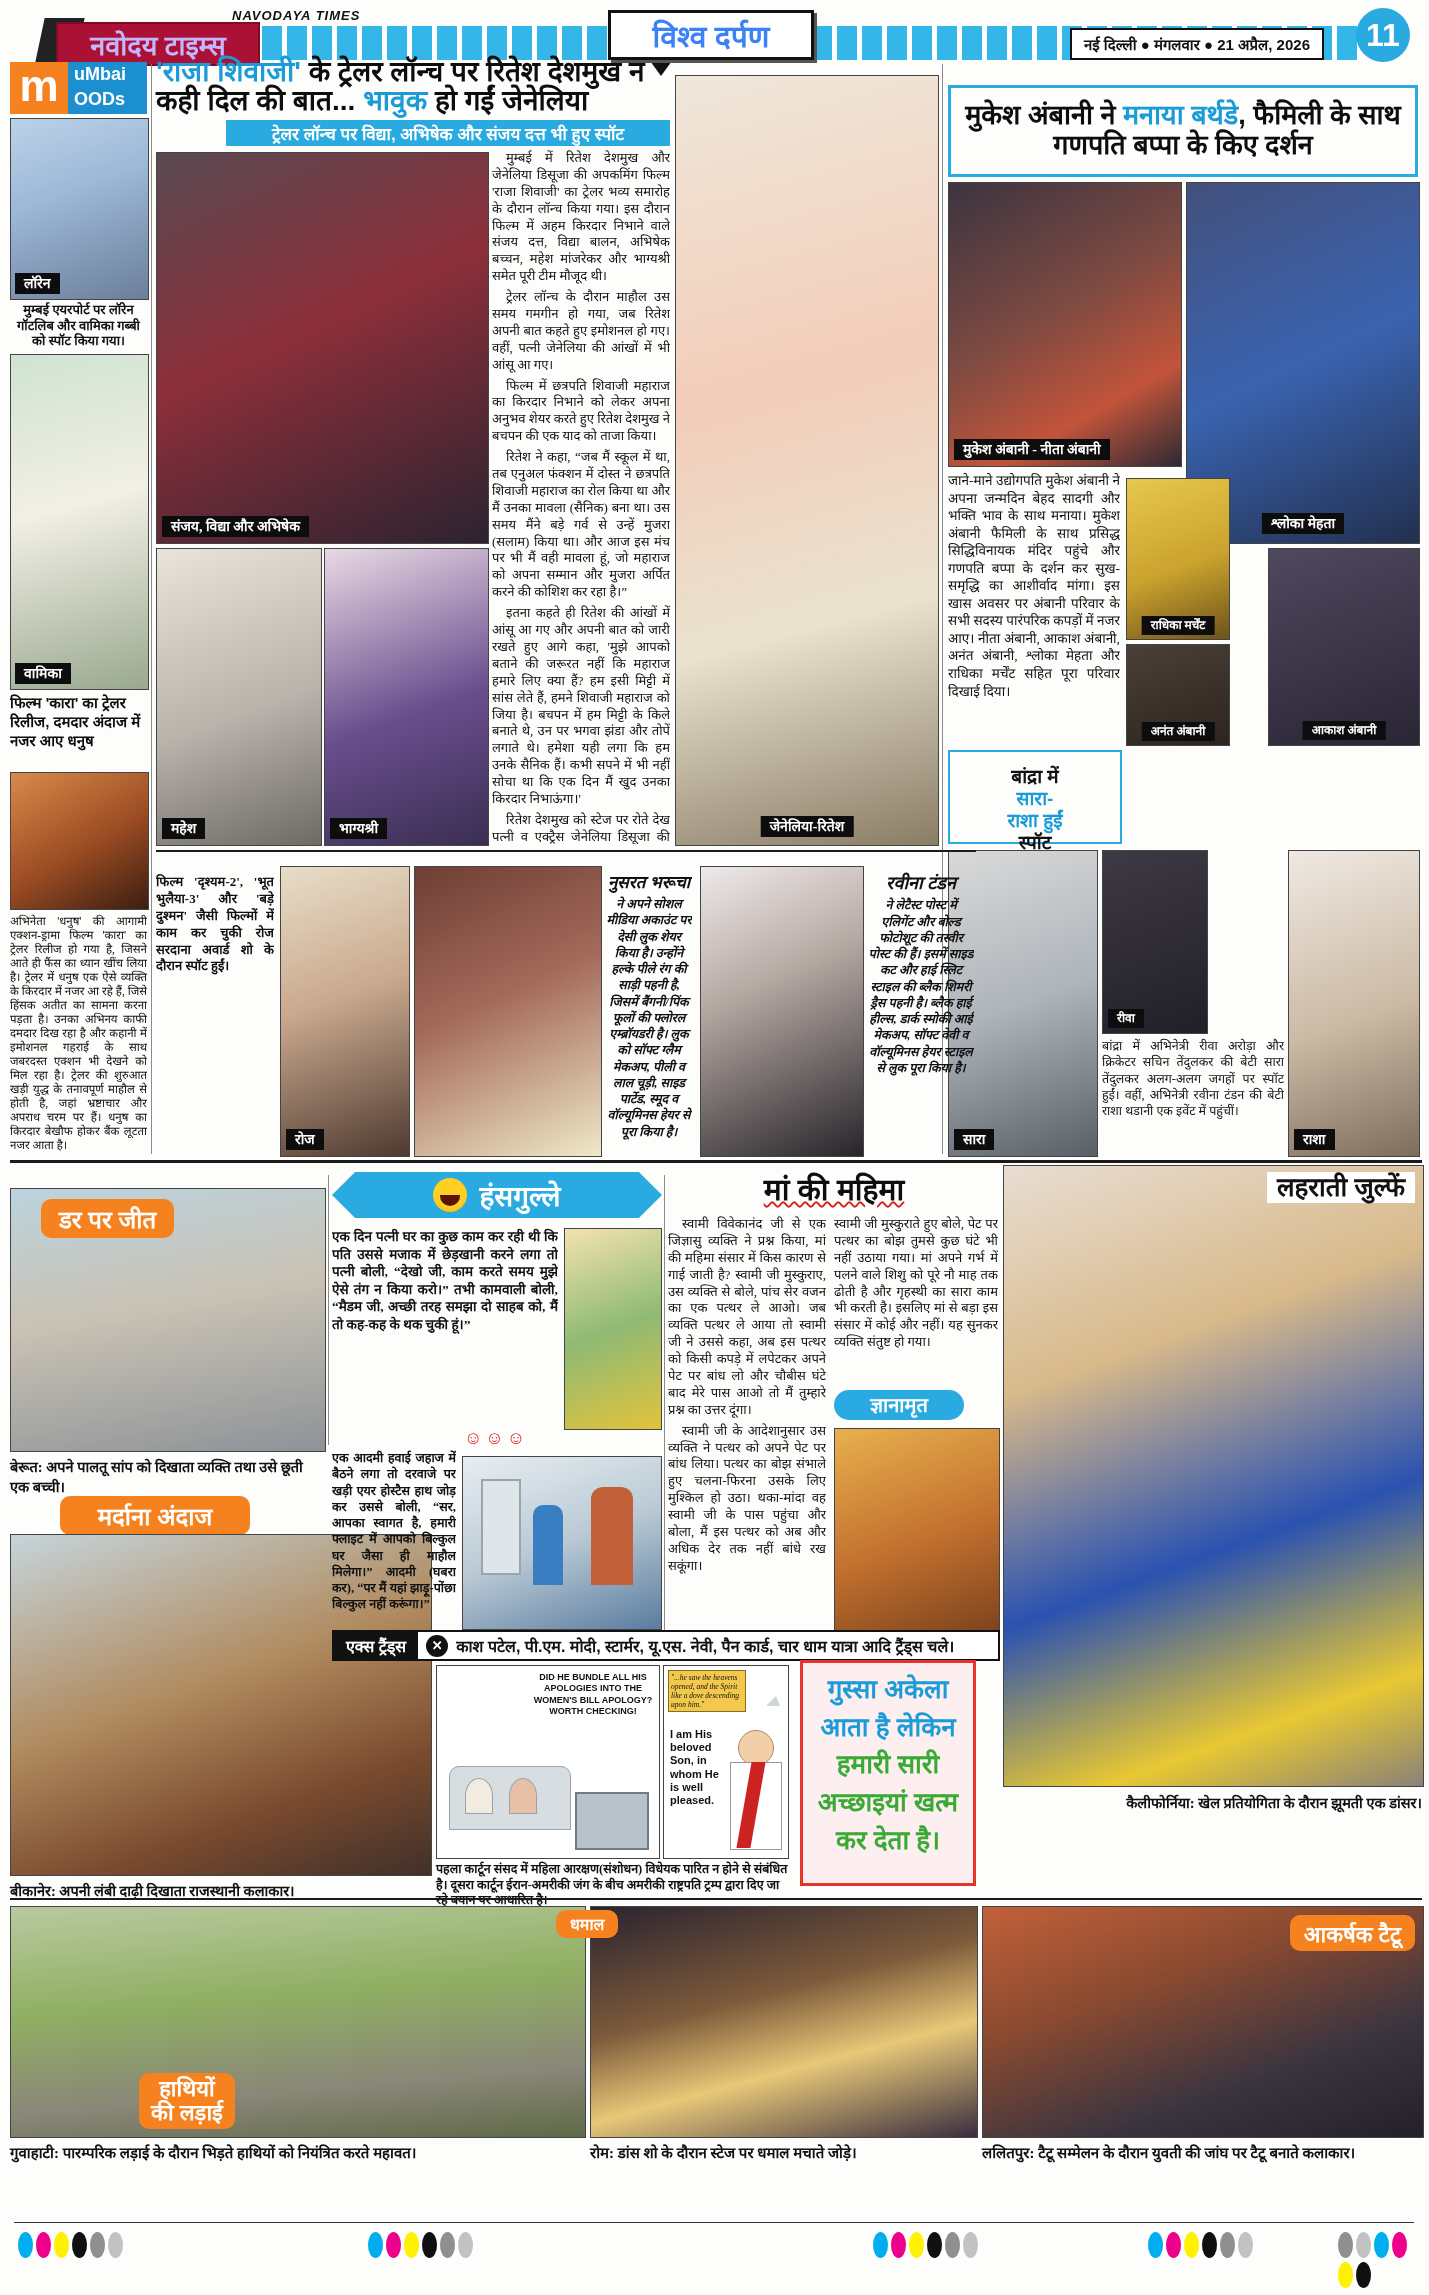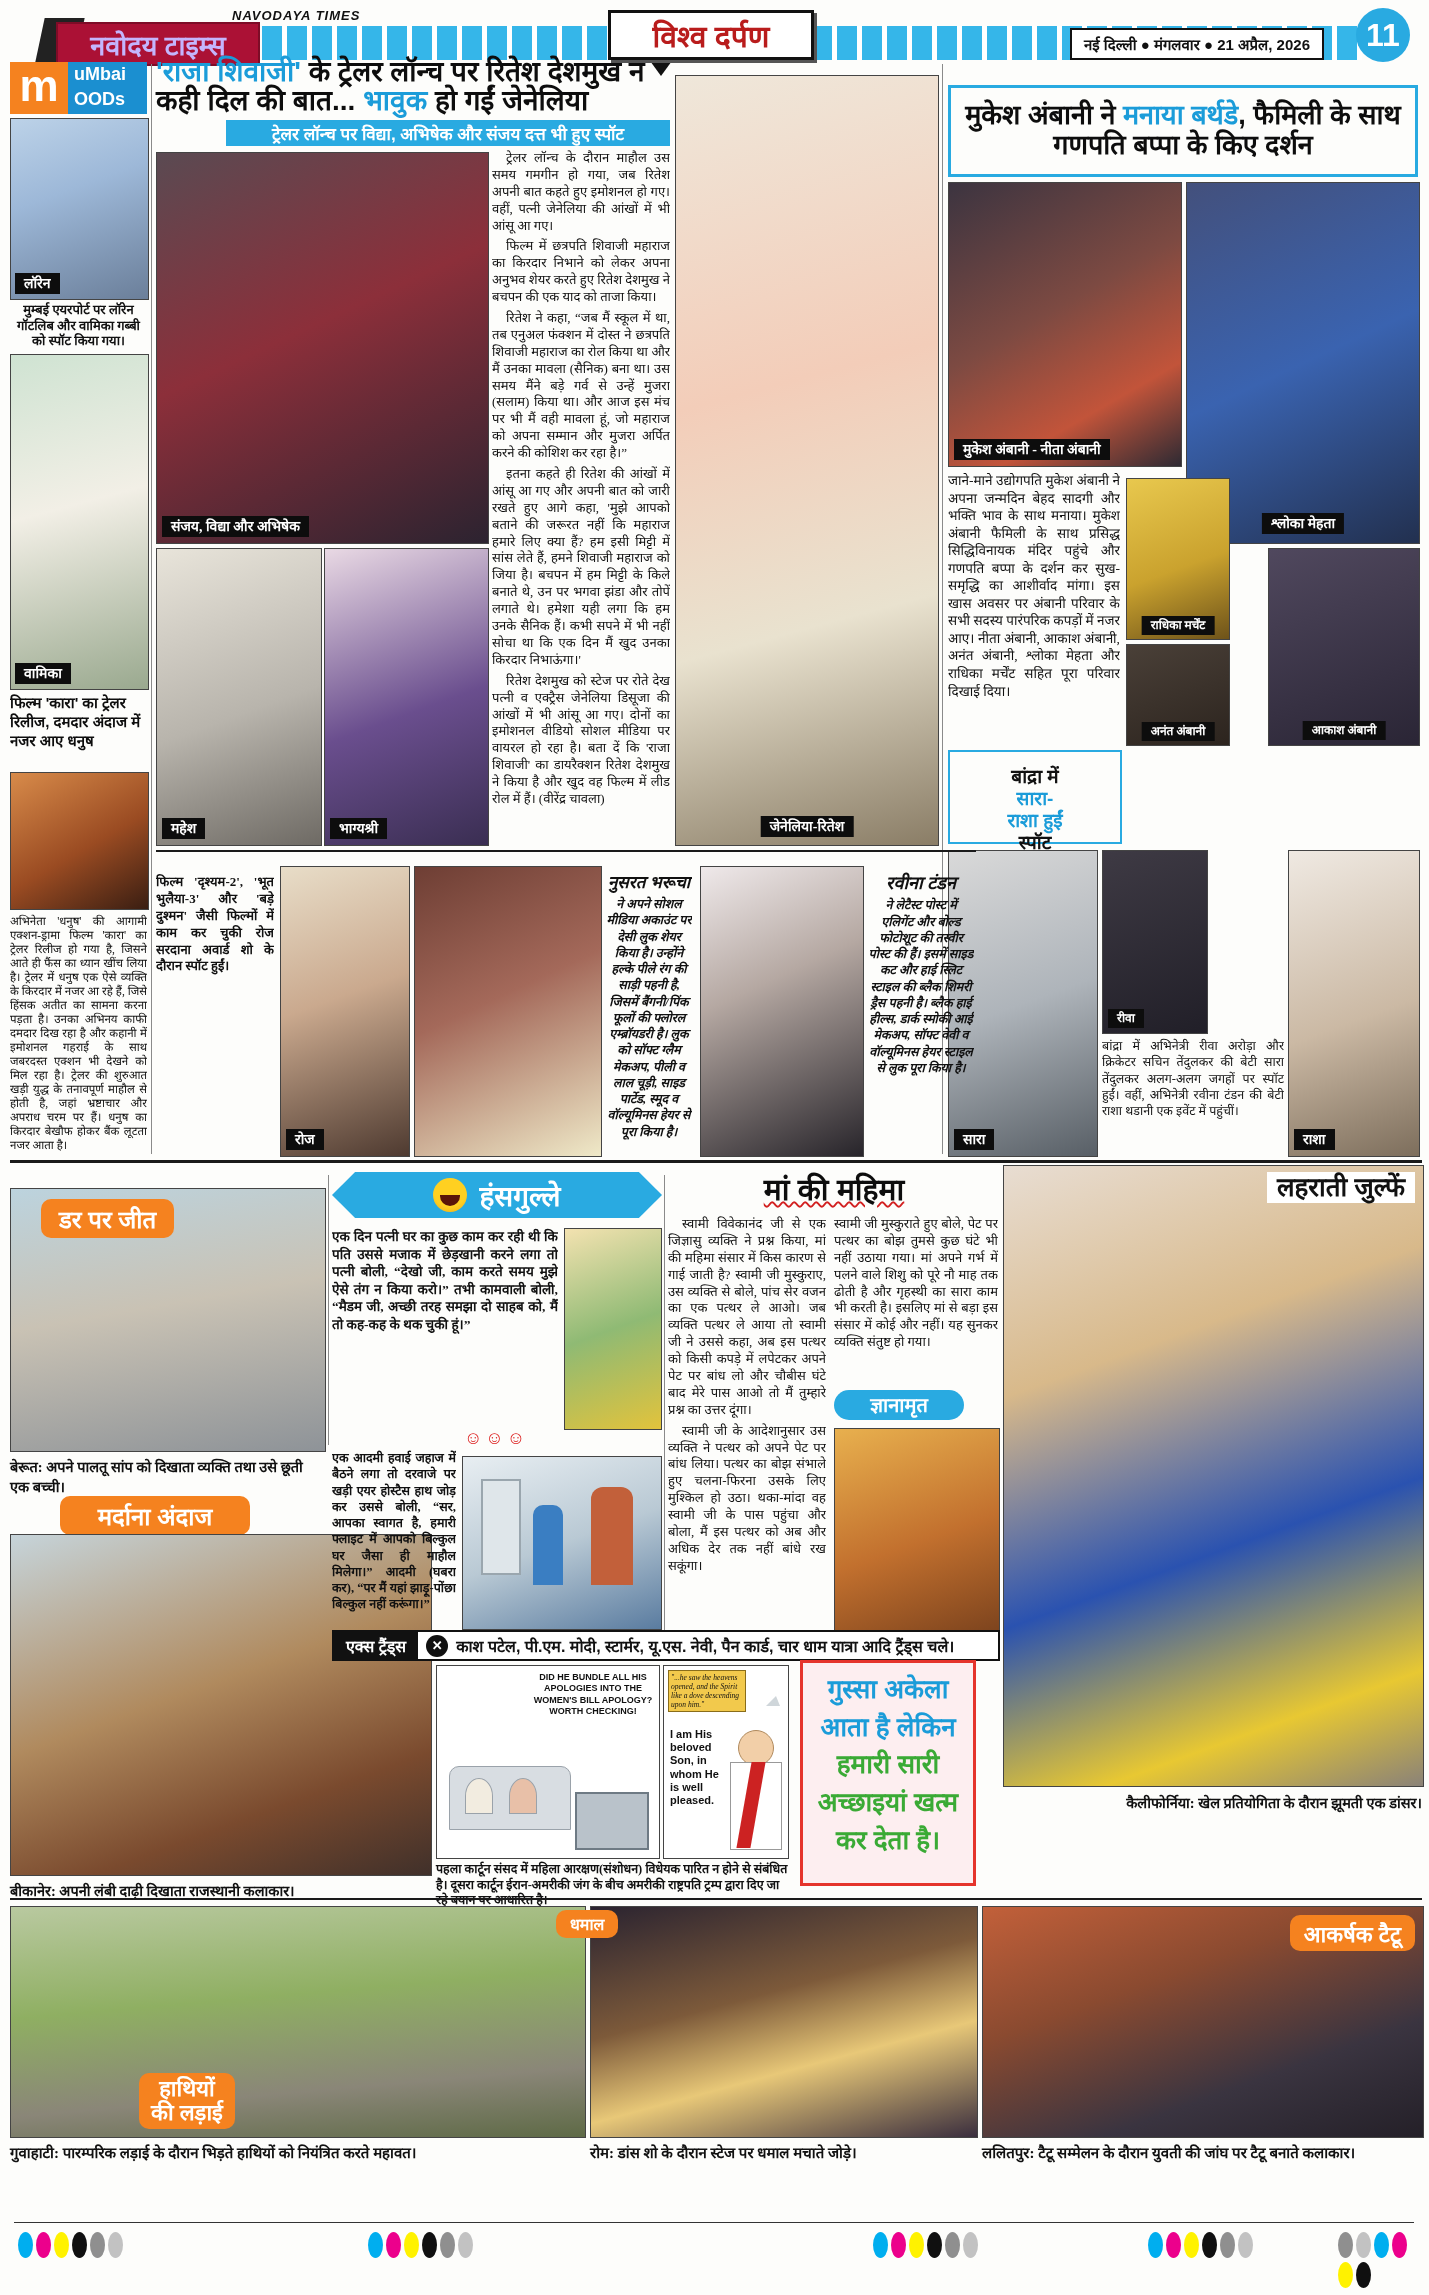"विश्व दर्पण" span { color: #b91c1c -> #3b82f6 }
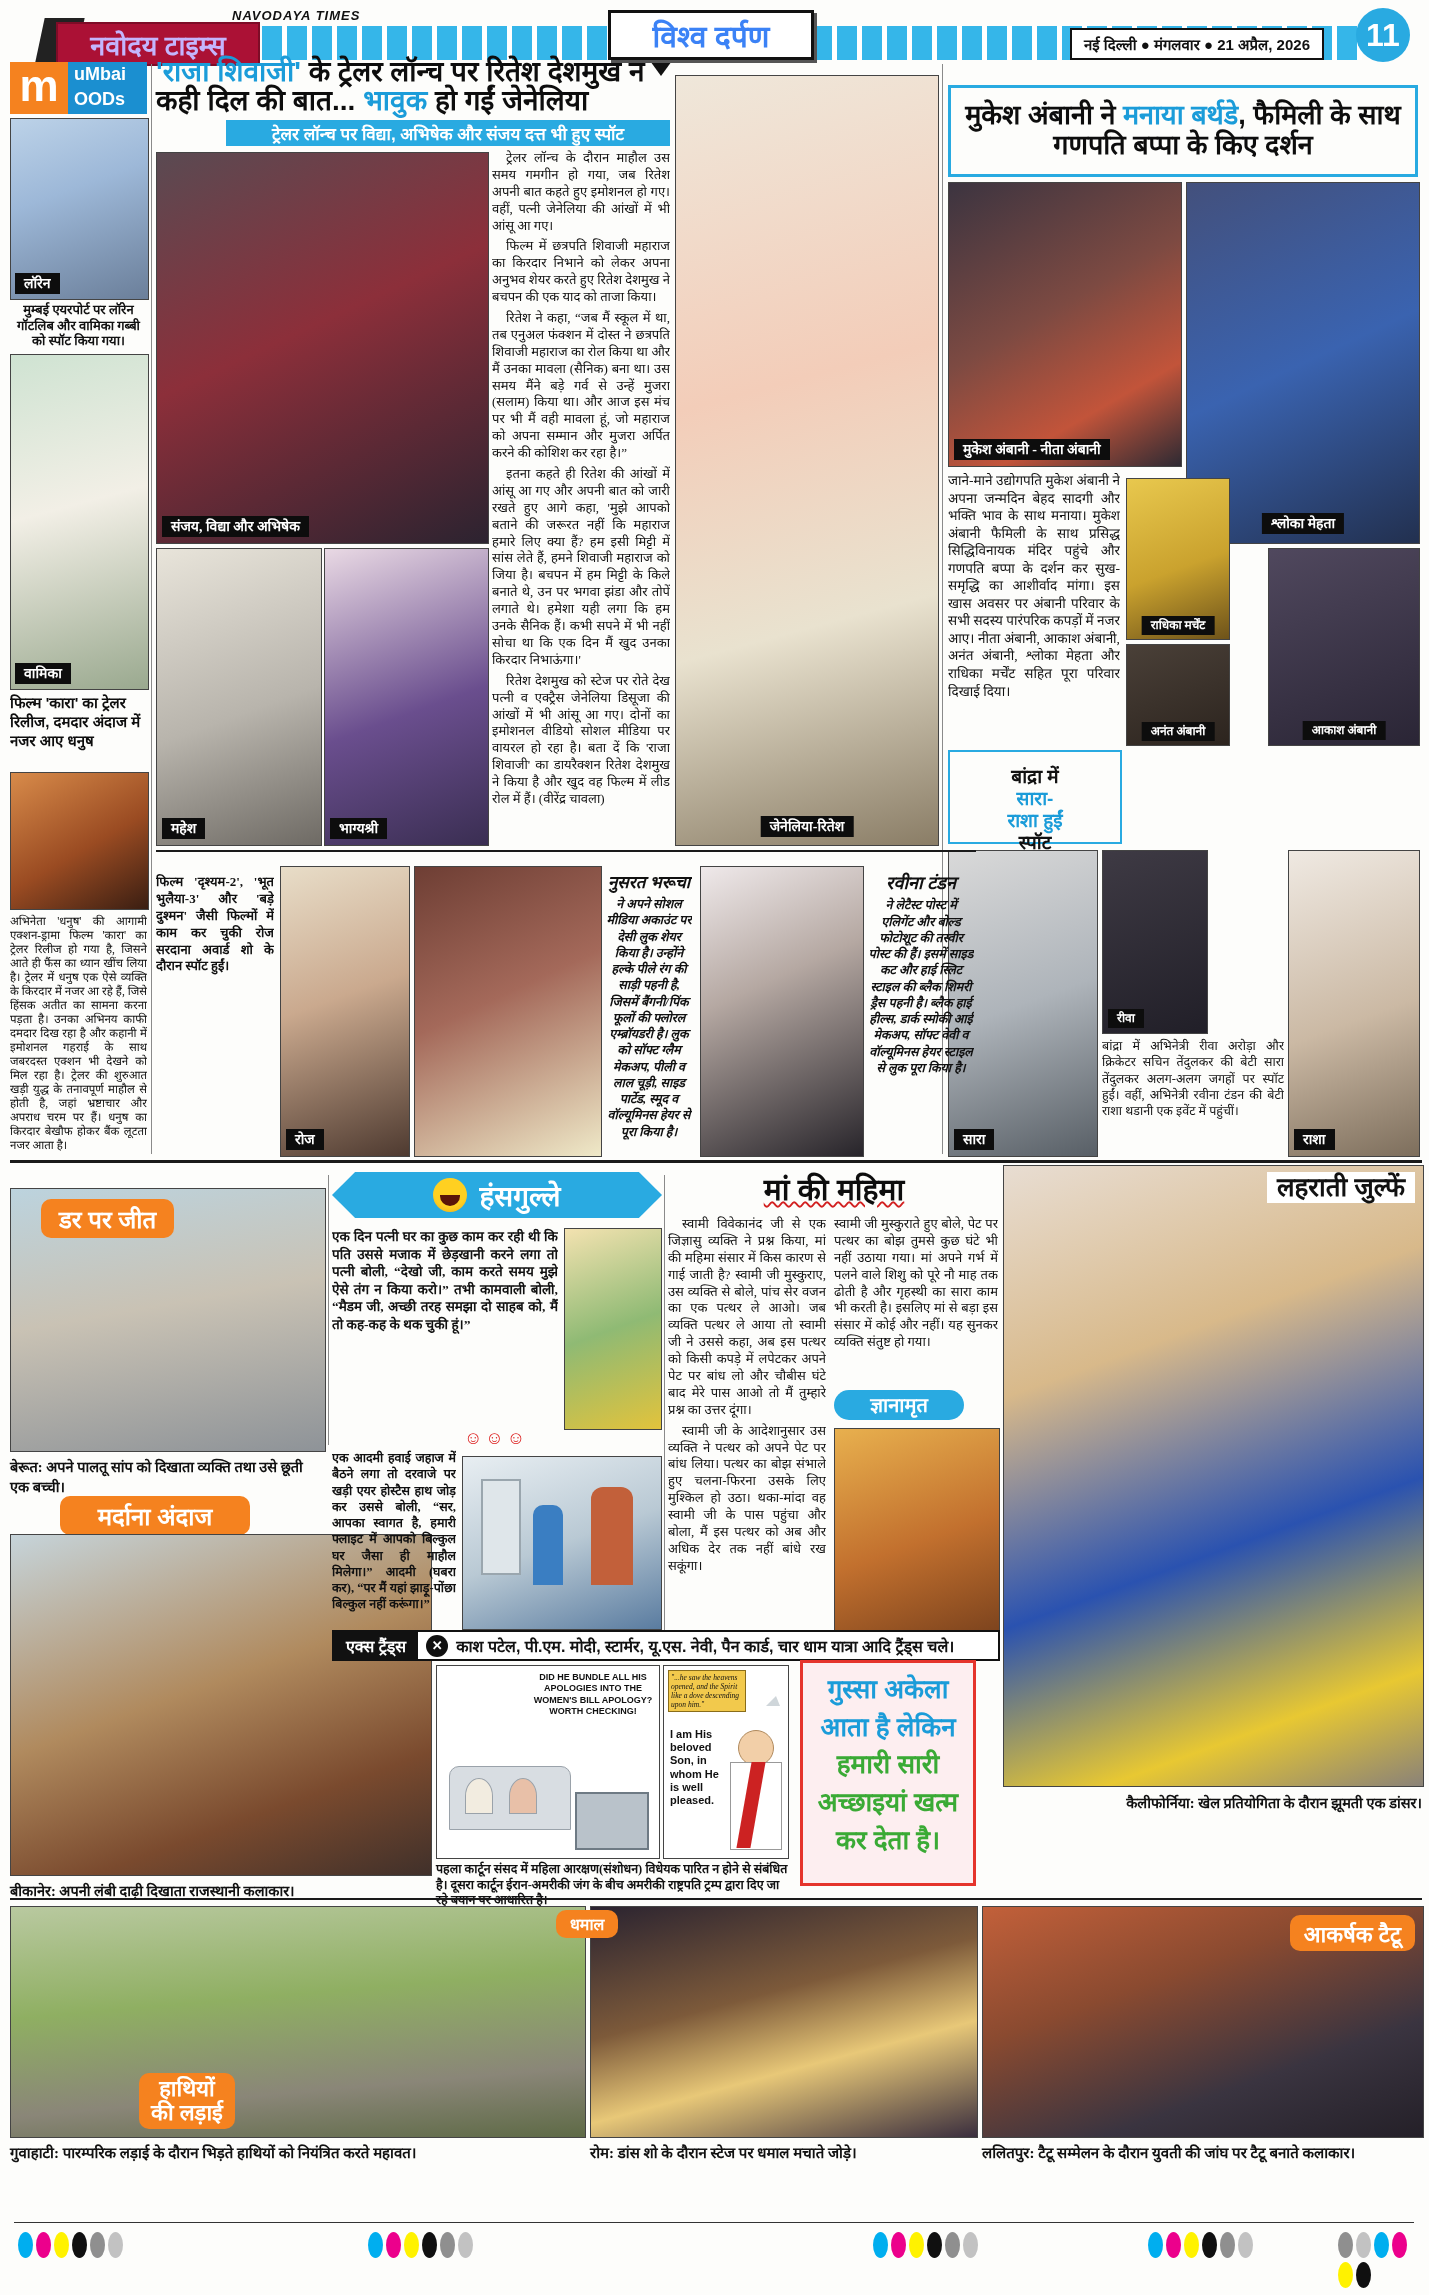"मुम्बई में रितेश देशमुख और" p { html: none -> <p>मुम्बई में रितेश देशमुख और जेनेलिया डिसूजा की अपकमिंग फिल्म 'राजा शिवाजी' का ट्रेलर भव्य समारोह के दौरान लॉन्च किया गया। इस दौरान फिल्म में अहम किरदार निभाने वाले संजय दत्त, विद्या बालन, अभिषेक बच्चन, महेश मांजरेकर और भाग्यश्री समेत पूरी टीम मौजूद थी।</p> }
